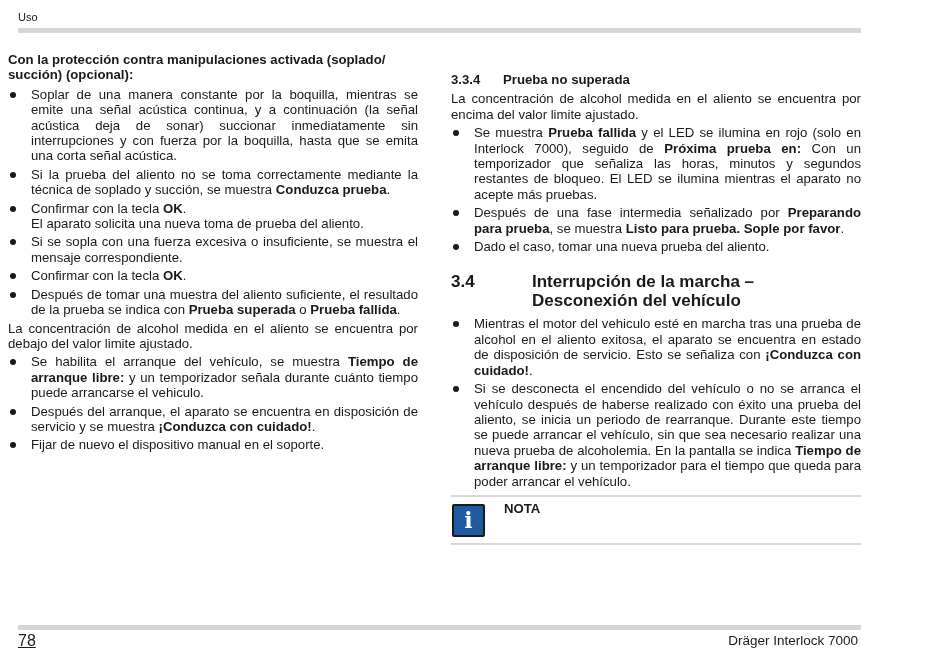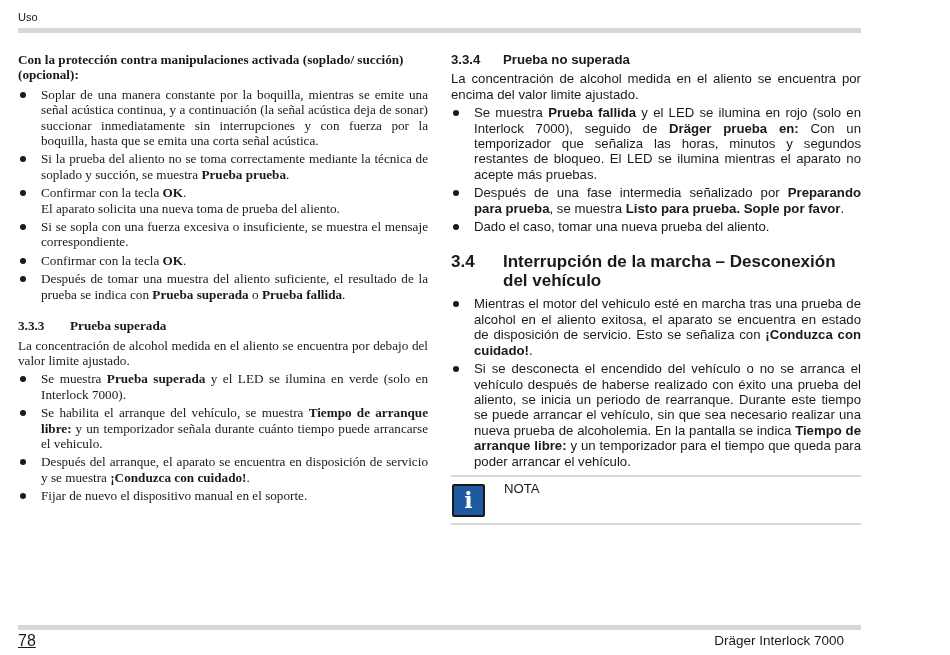"Con la protección contra manipulaciones" .col.left { font-family: Liberation Serif, serif -> none; left: 18px -> 8px }
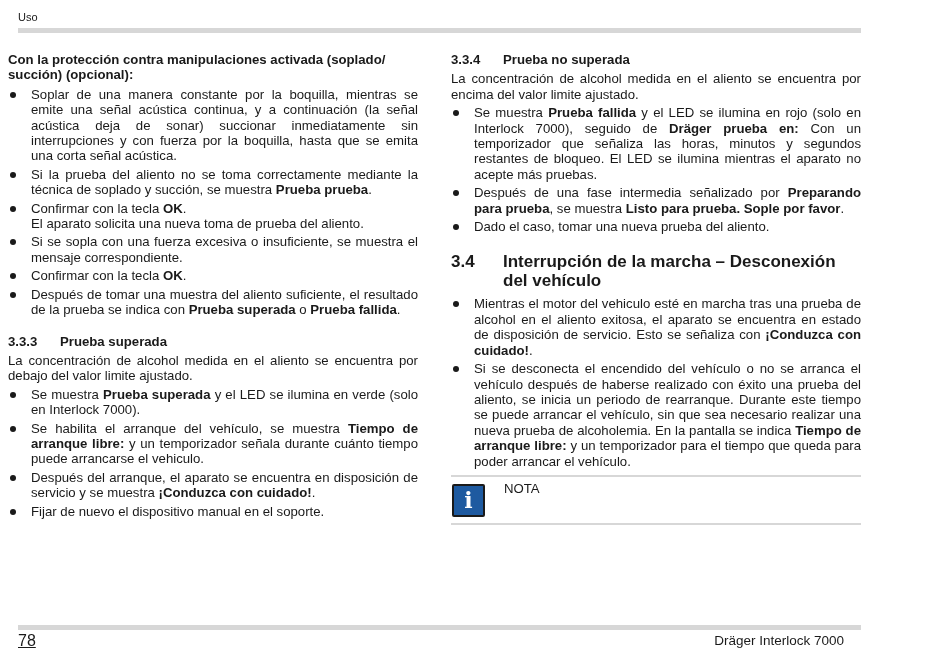"3.3.4 Prueba no superada" .col.right { margin-top: none -> 20px }
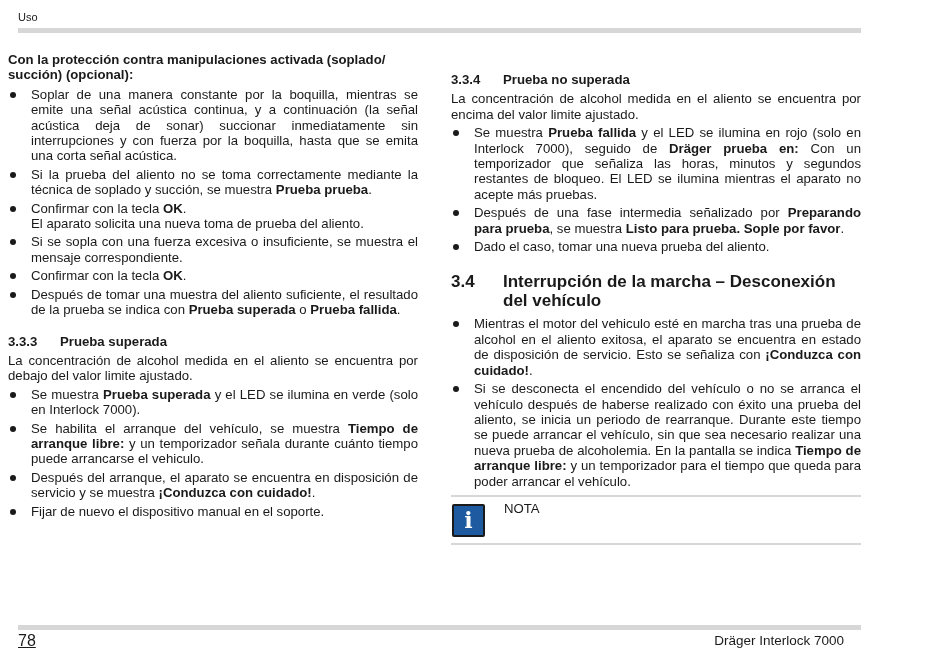"Dräger prueba en:" b { text: Dräger -> Próxima }
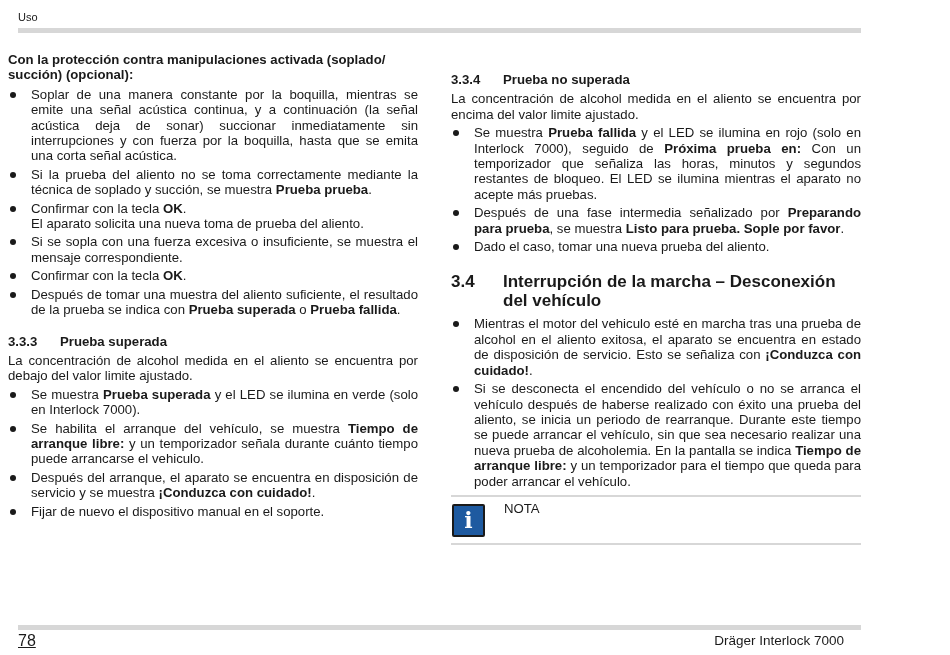"Prueba prueba" b { text: Prueba -> Conduzca }
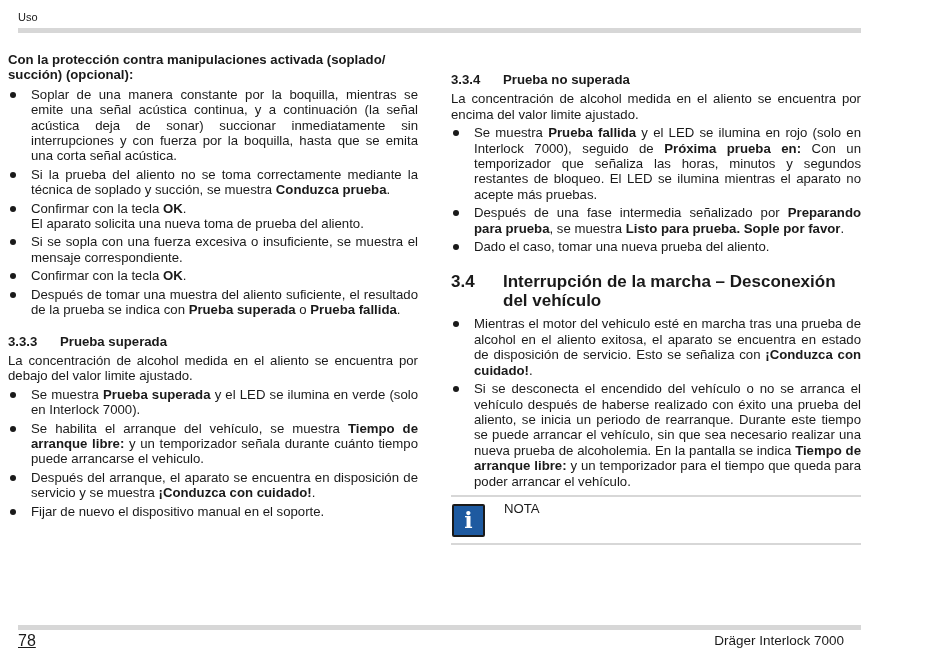"3.4" .h2 { gap: none -> 29px }
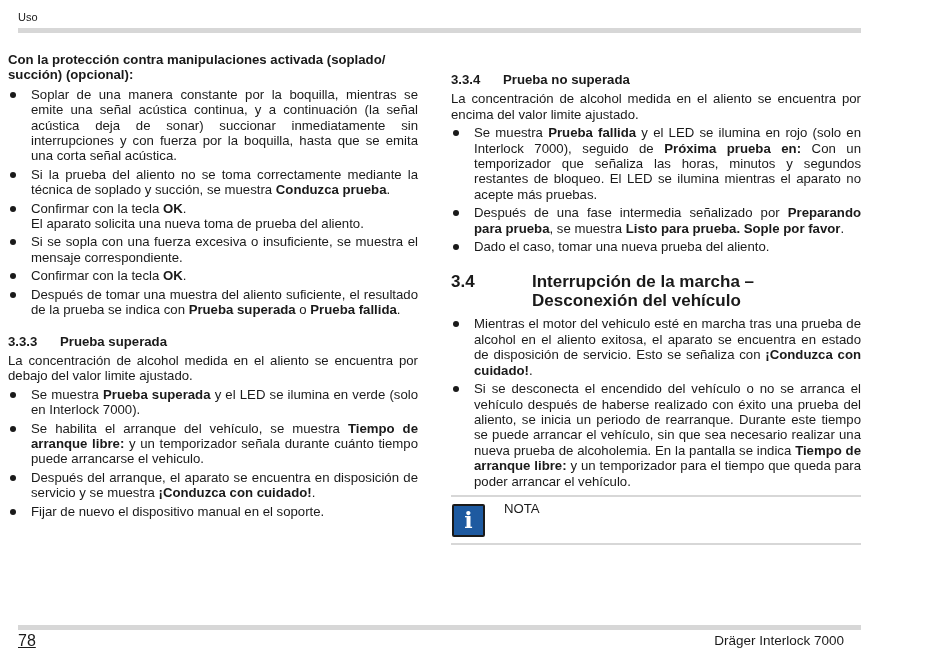"3.3.3 Prueba superada" div.sec { html: <div> <span>3.3.3</span><span>Prueba superada</span> </div> -> none }
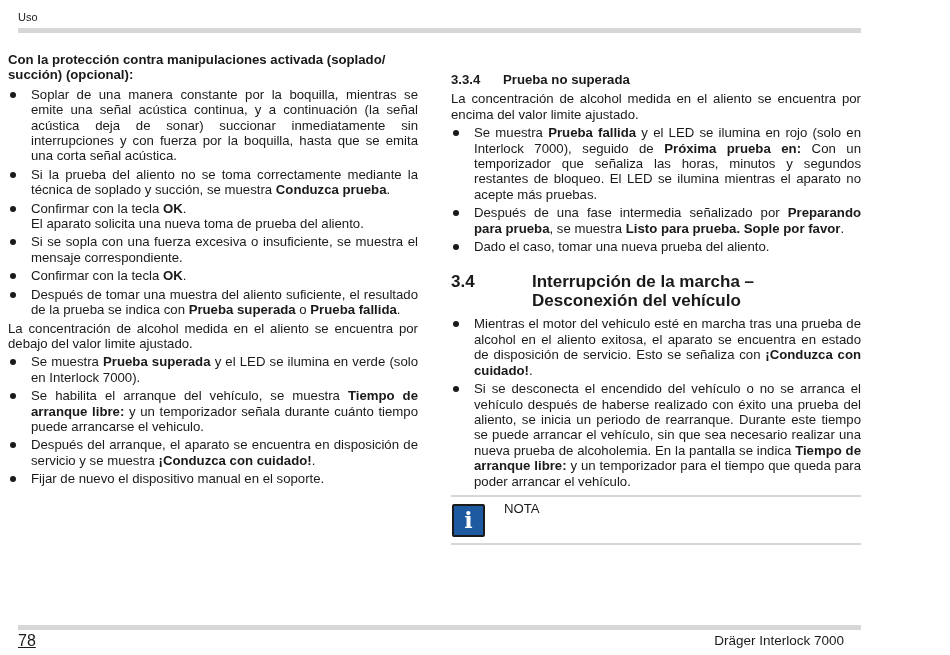"Se muestra Prueba superada y" li { html: <li><span></span>Se muestra <b>Prueba superada</b> y el LED se ilumina en verde (solo en Interlock 7000).</li> -> none }
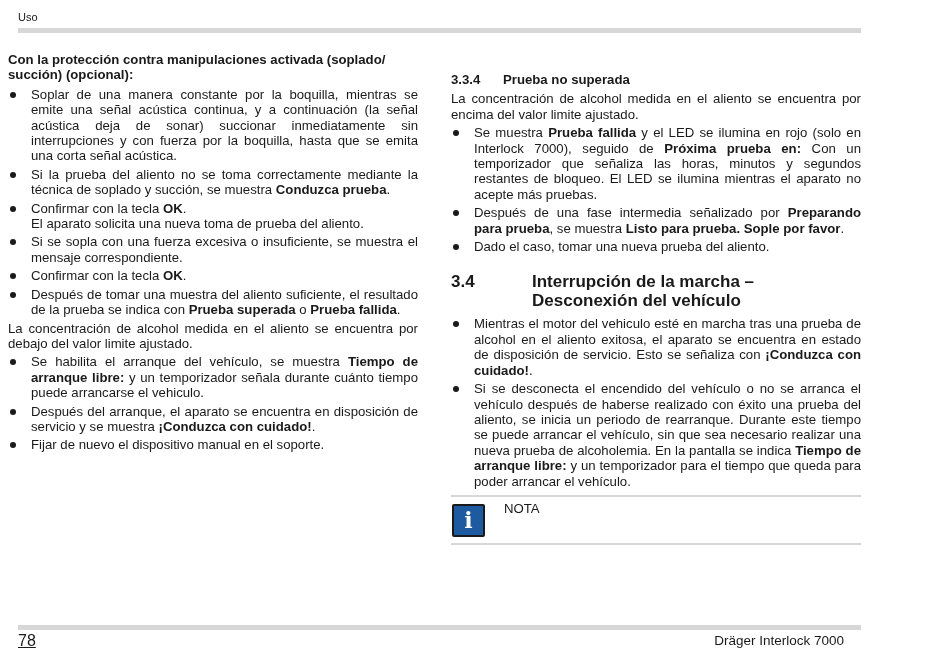"NOTA" .note-body .nt { font-weight: normal -> bold }
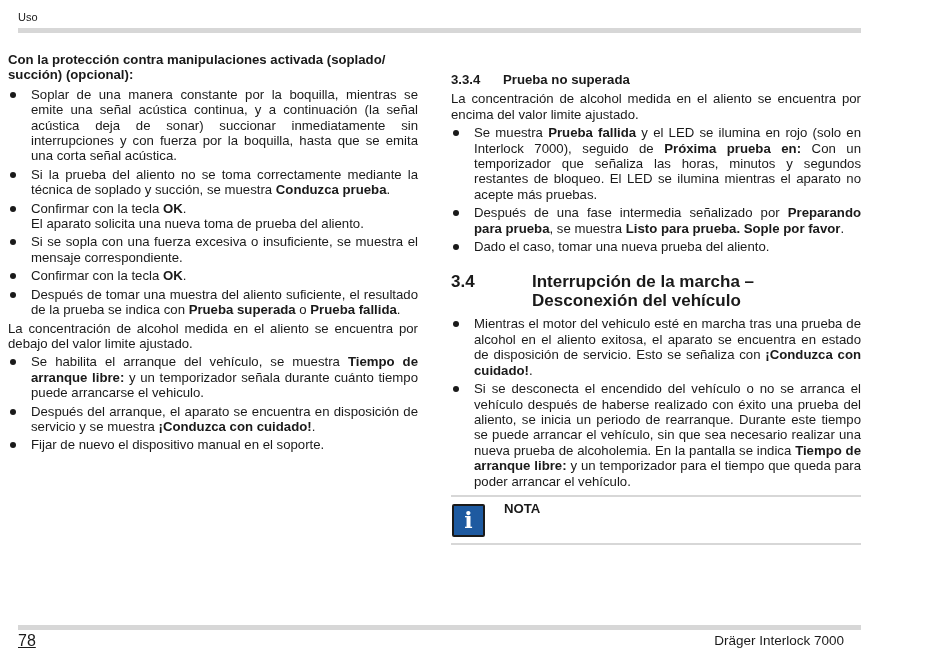"Dräger Interlock 7000" .ftr-right { right: 106px -> 92px }
